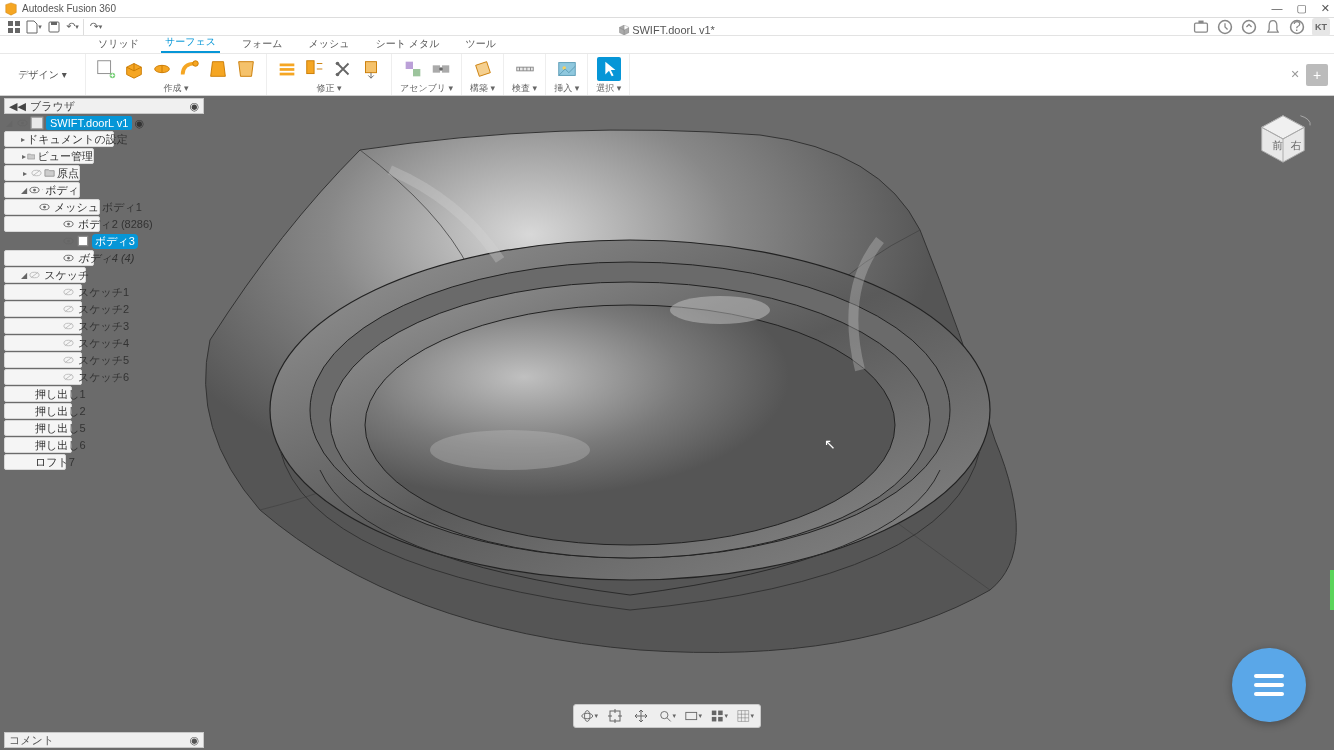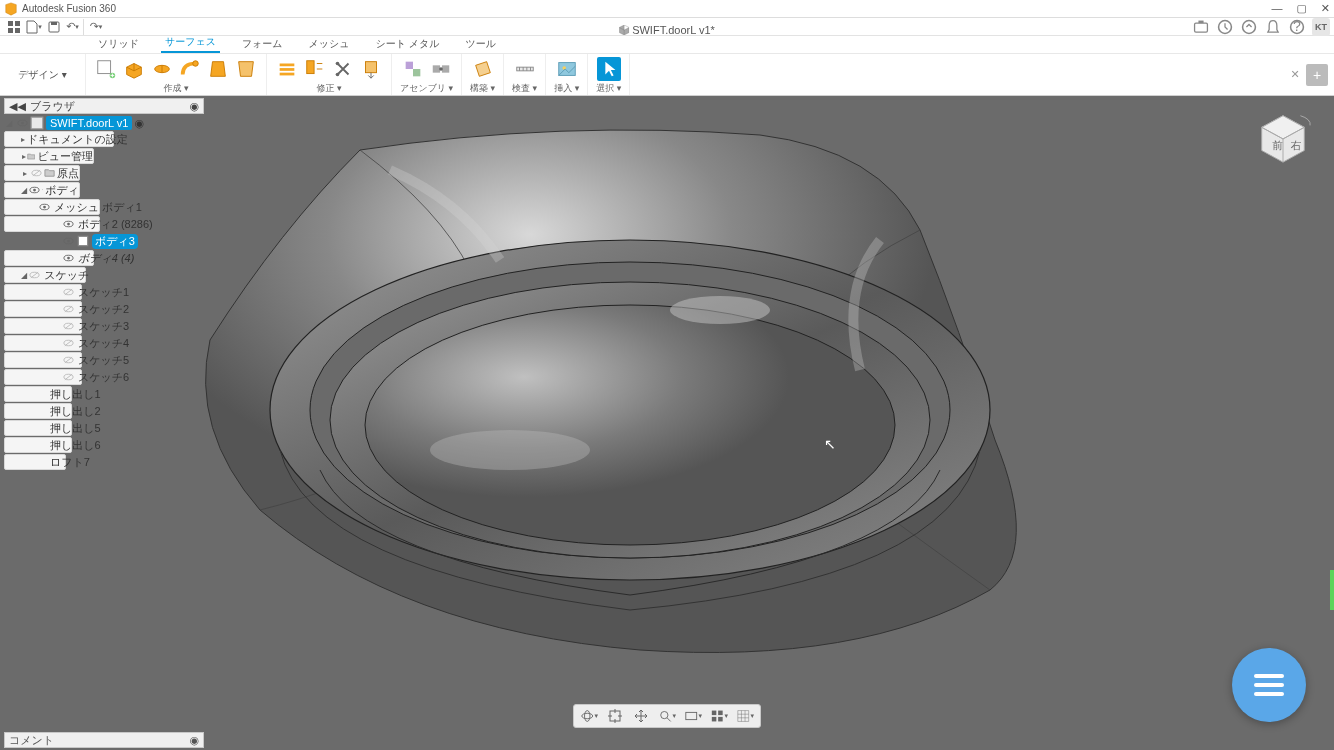"押し出し1" .tree-indent-2 { padding-left: 43px -> 28px }
